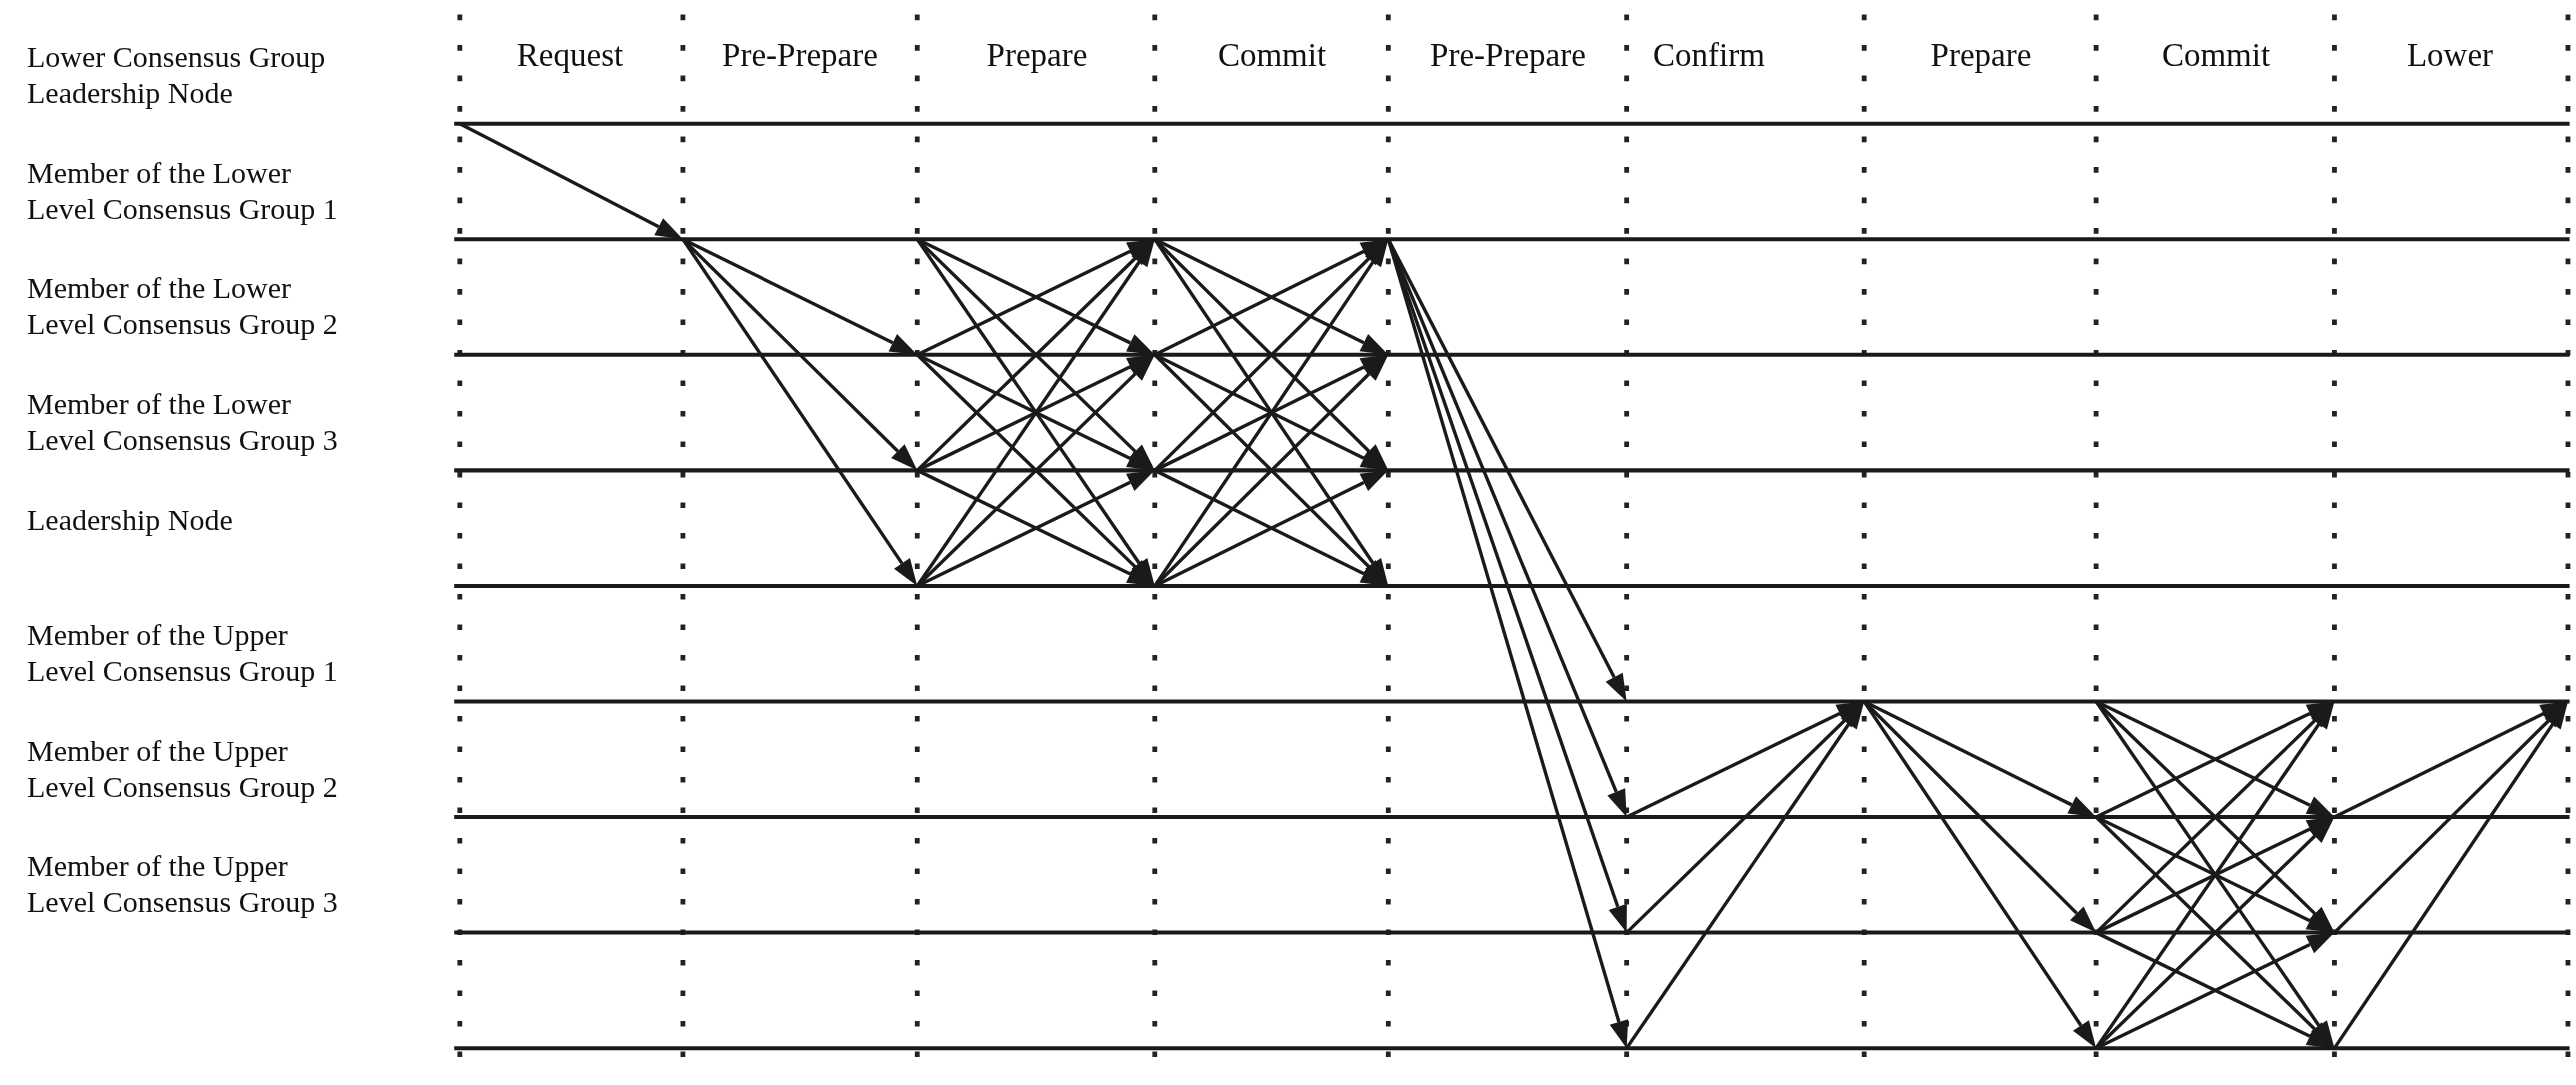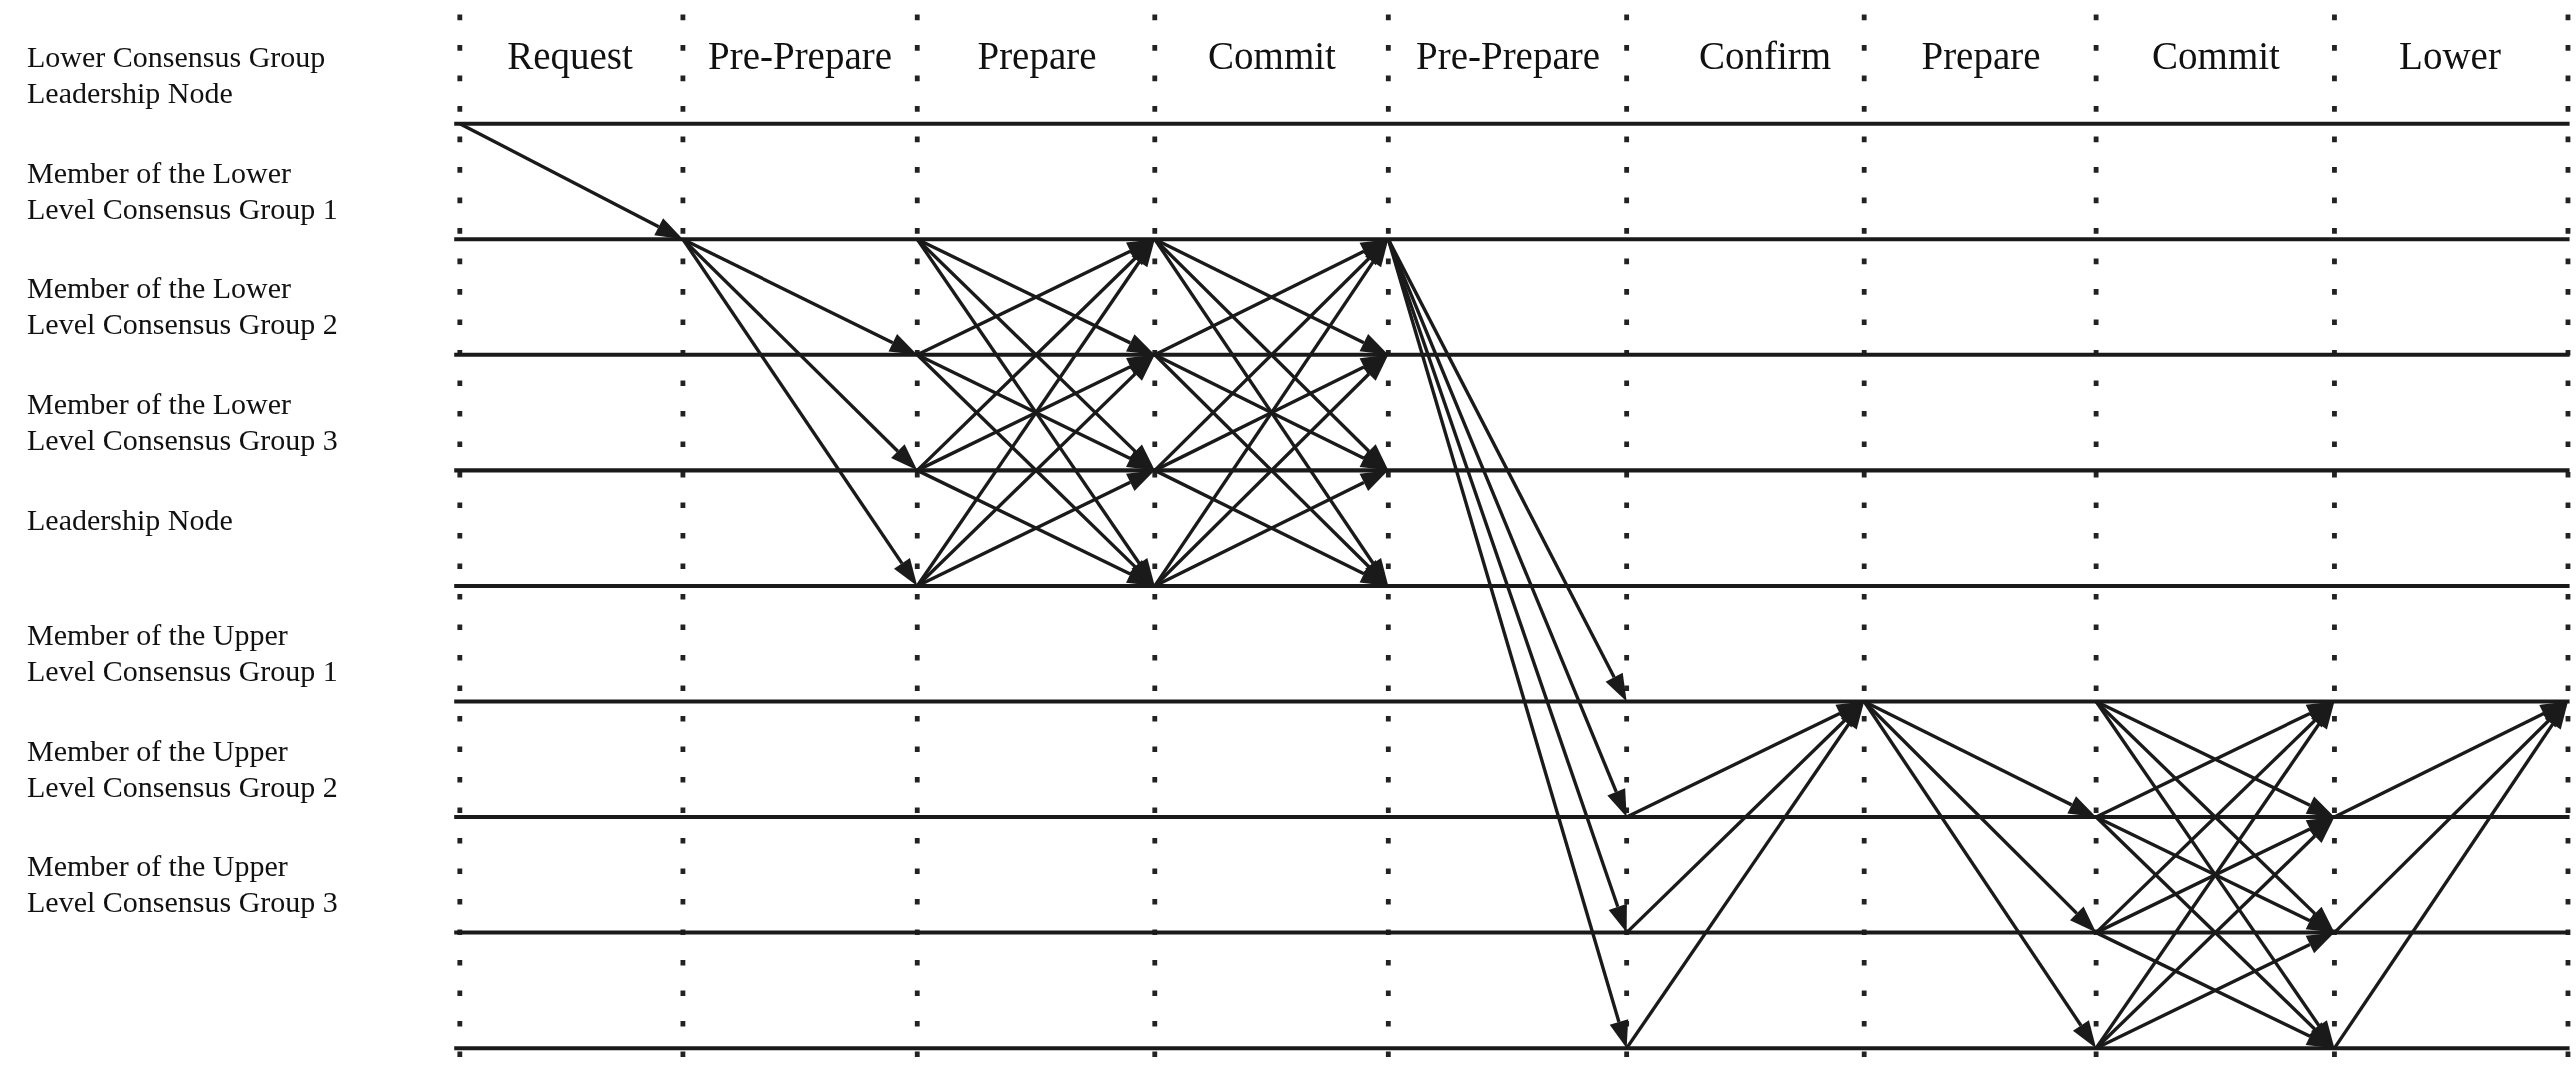"Request" .col-head { font-size: 39px -> 33px }
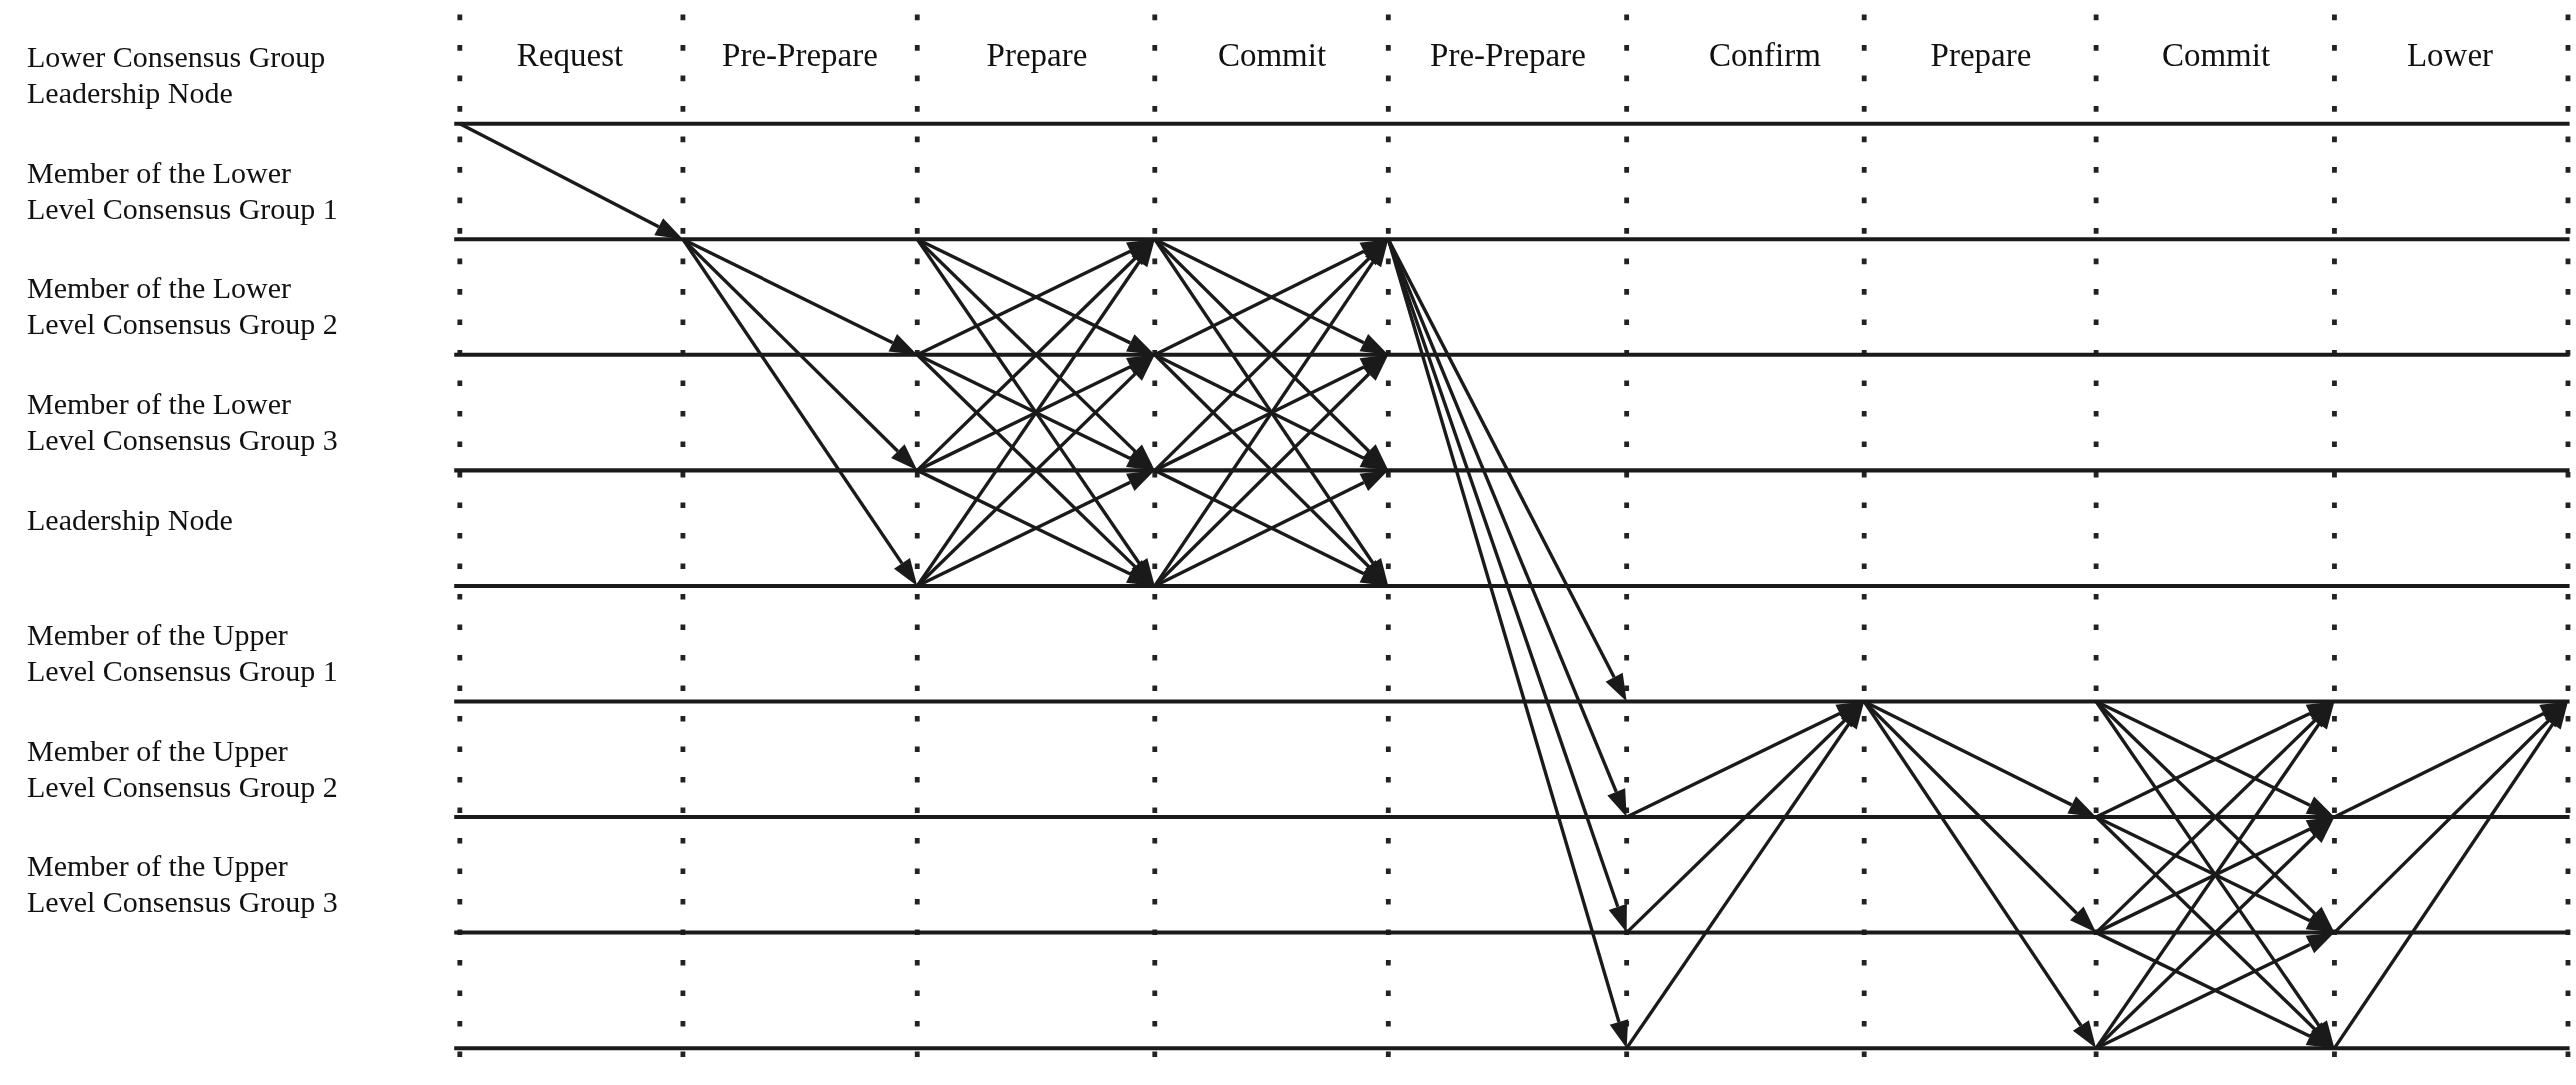"Confirm" div.col-head { left: 1765px -> 1709px }
